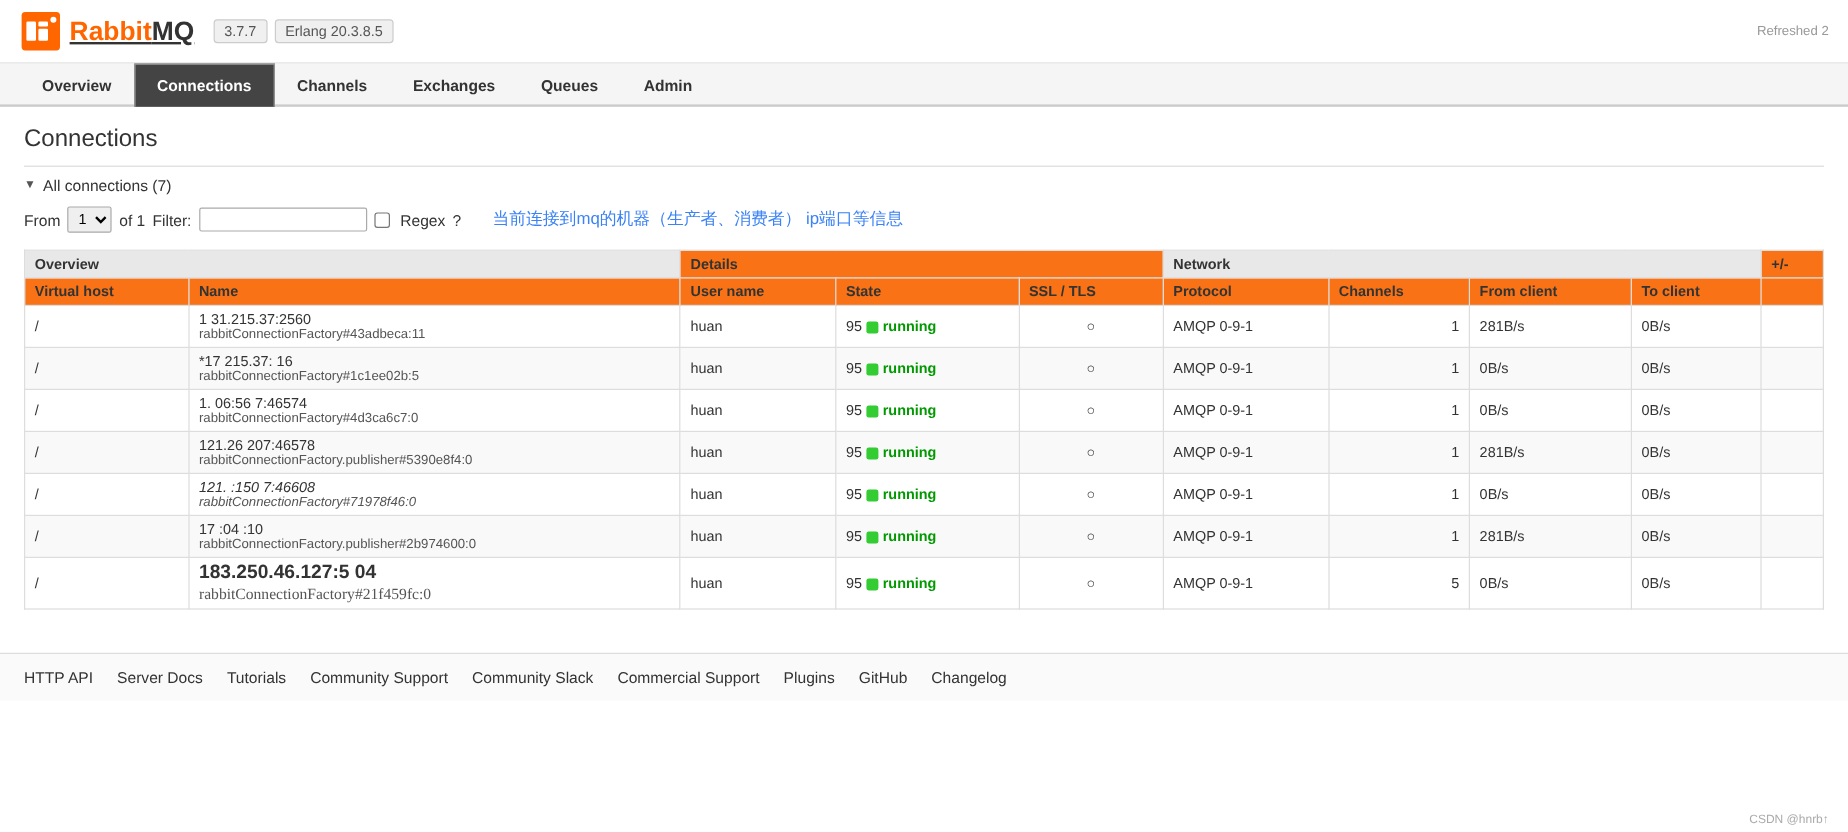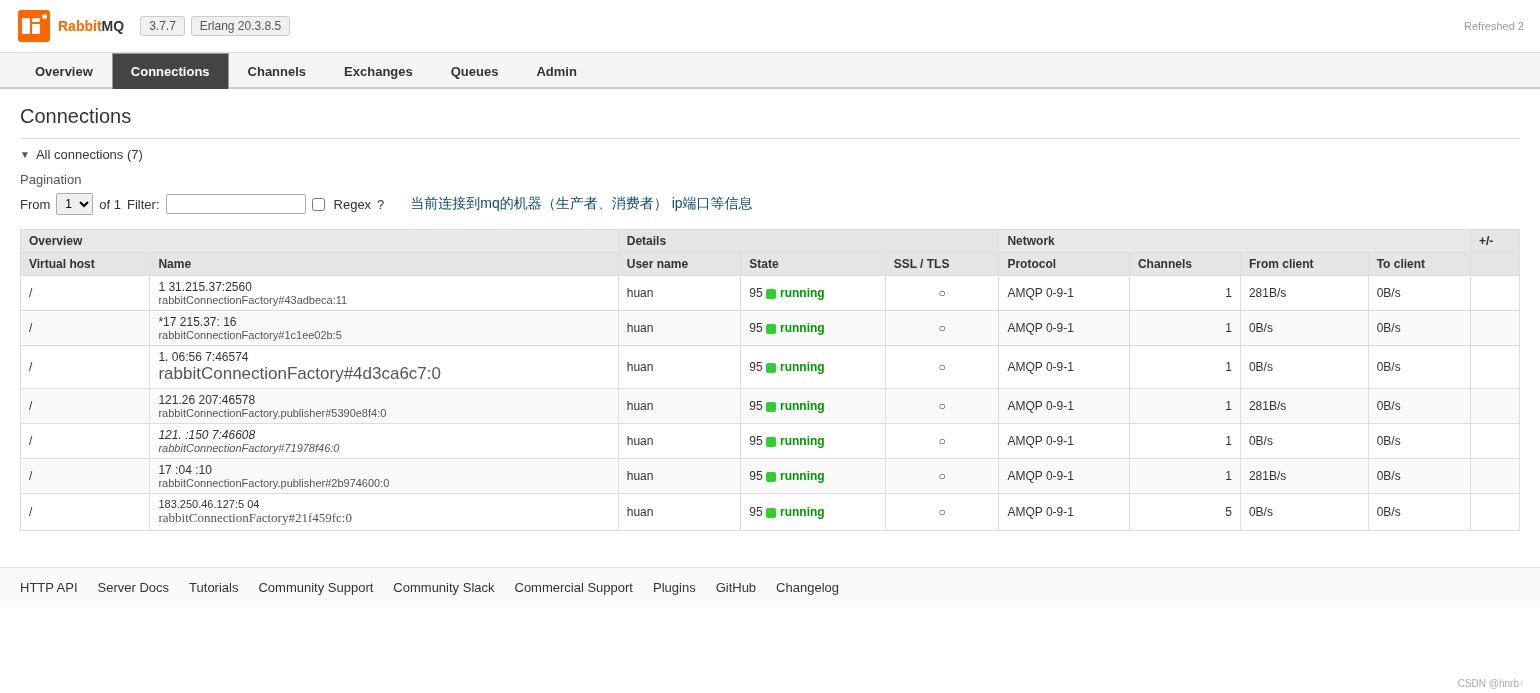"RabbitMQ" .logo-text { font-size: 14px -> 22px; text-decoration: none -> underline }
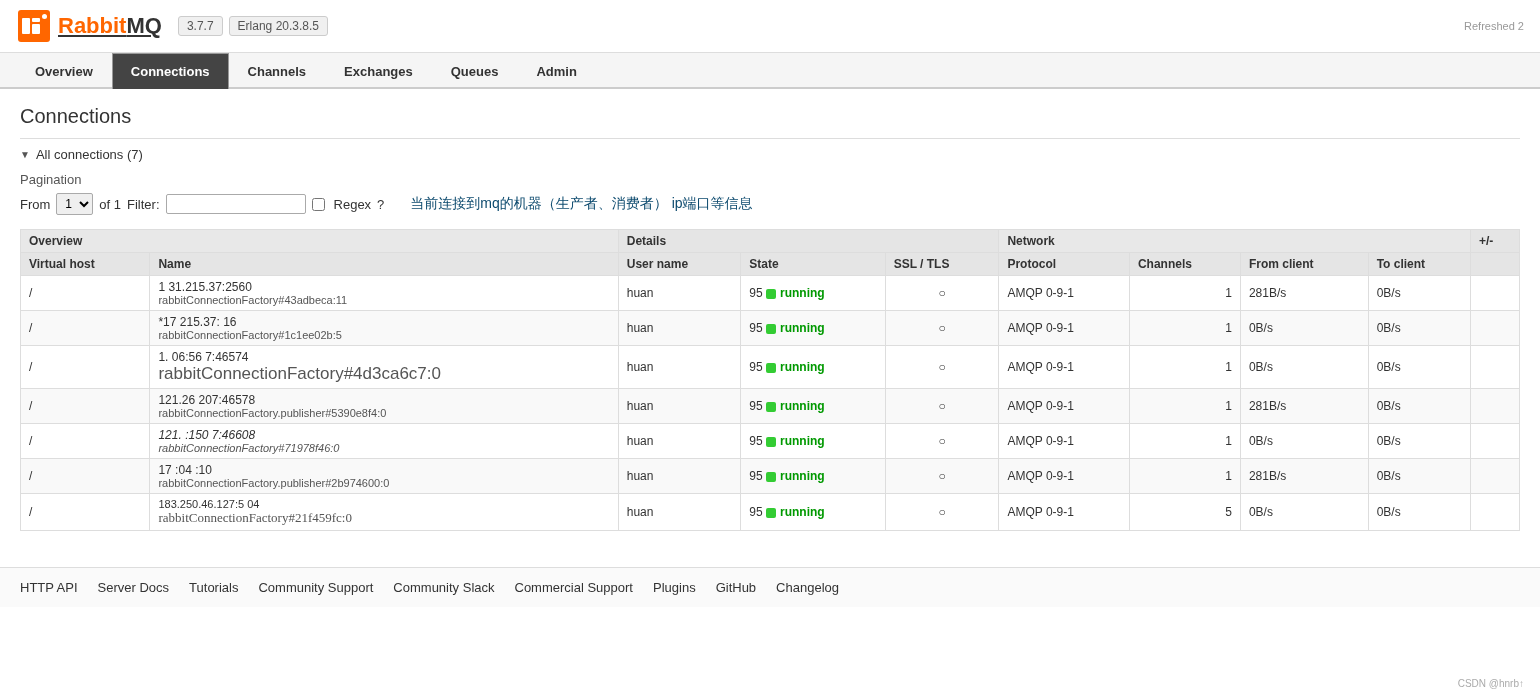"Pagination" div.pagination-label { html: <div>Pagination</div> -> none }
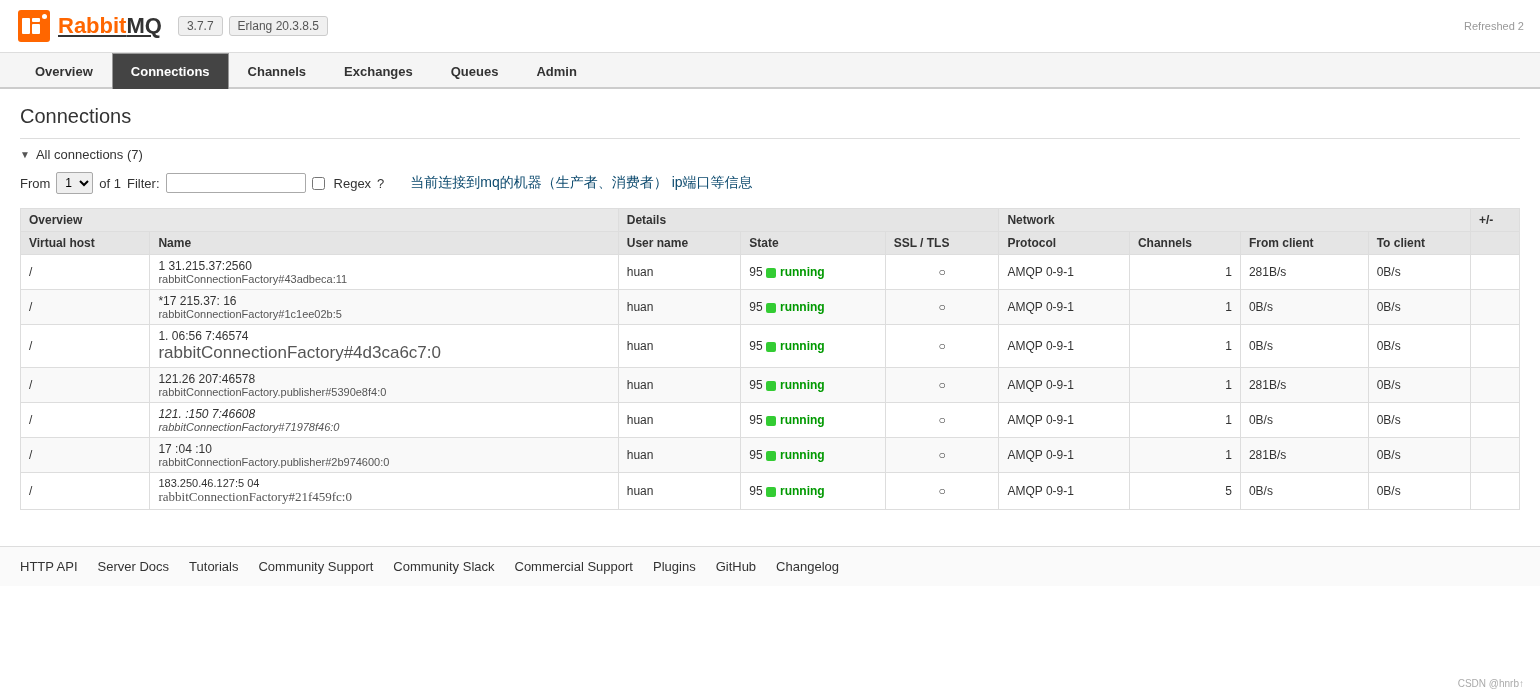"当前连接到mq的机器（生产者、消费者） ip端口等信息" .annotation { color: #0c4a6e -> #3b82f6 }
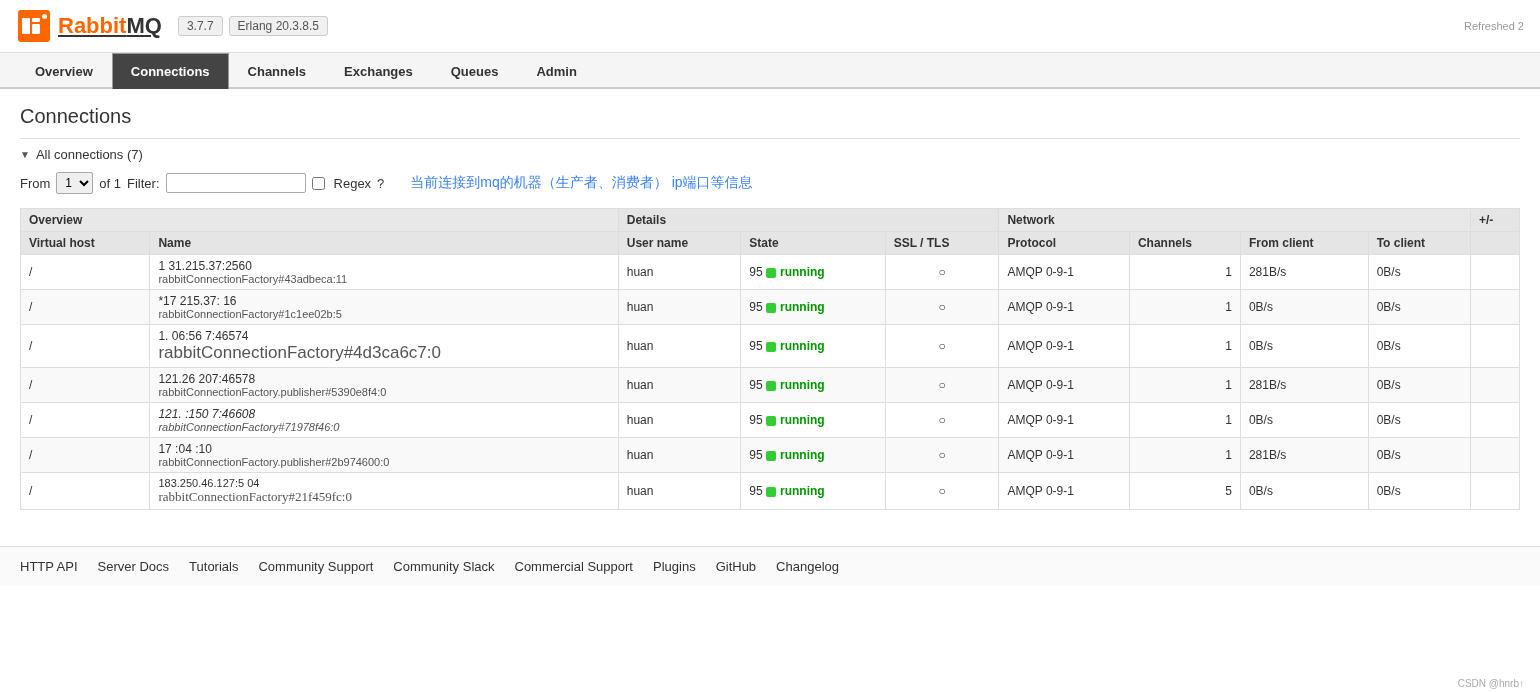"Details" table th { background: #e5e5e5 -> #f97316 }
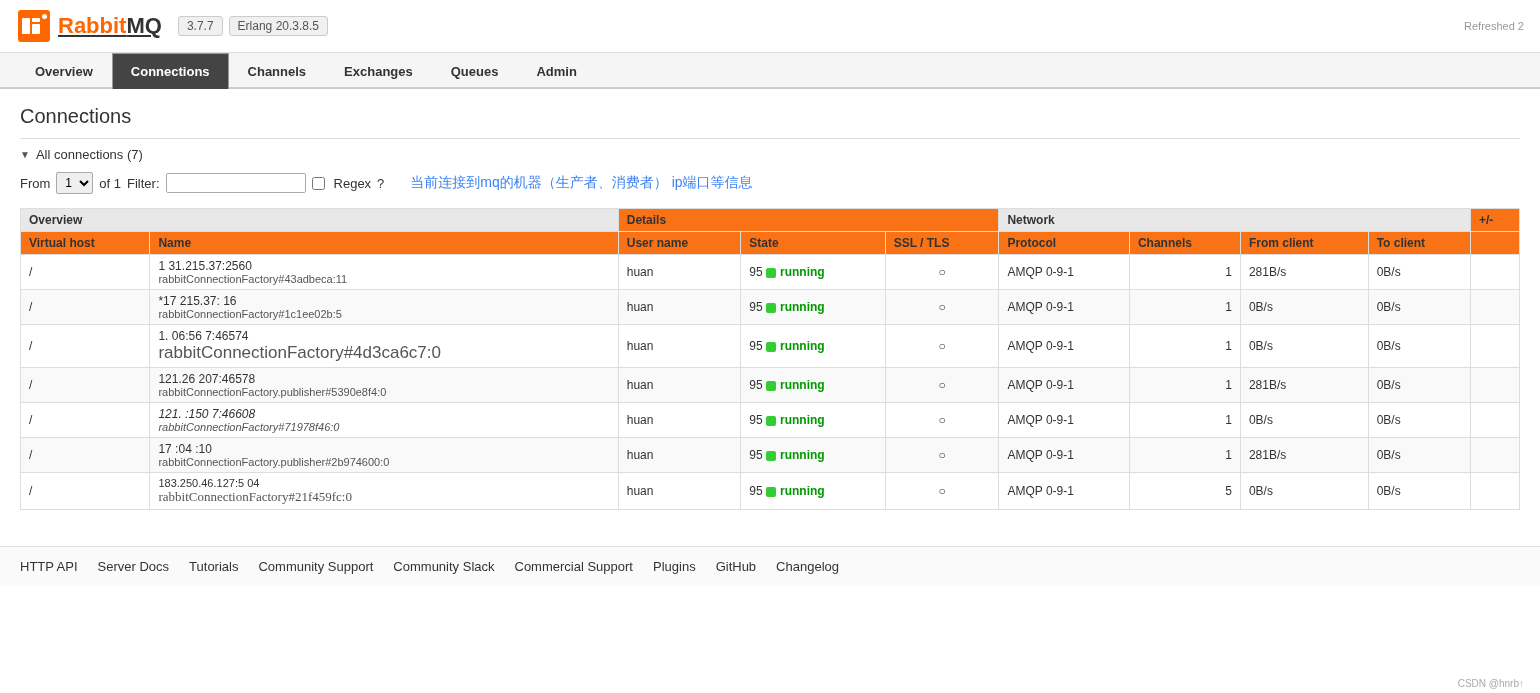"rabbitConnectionFactory#4d3ca6c7:0" div { font-size: 17px -> 11px }
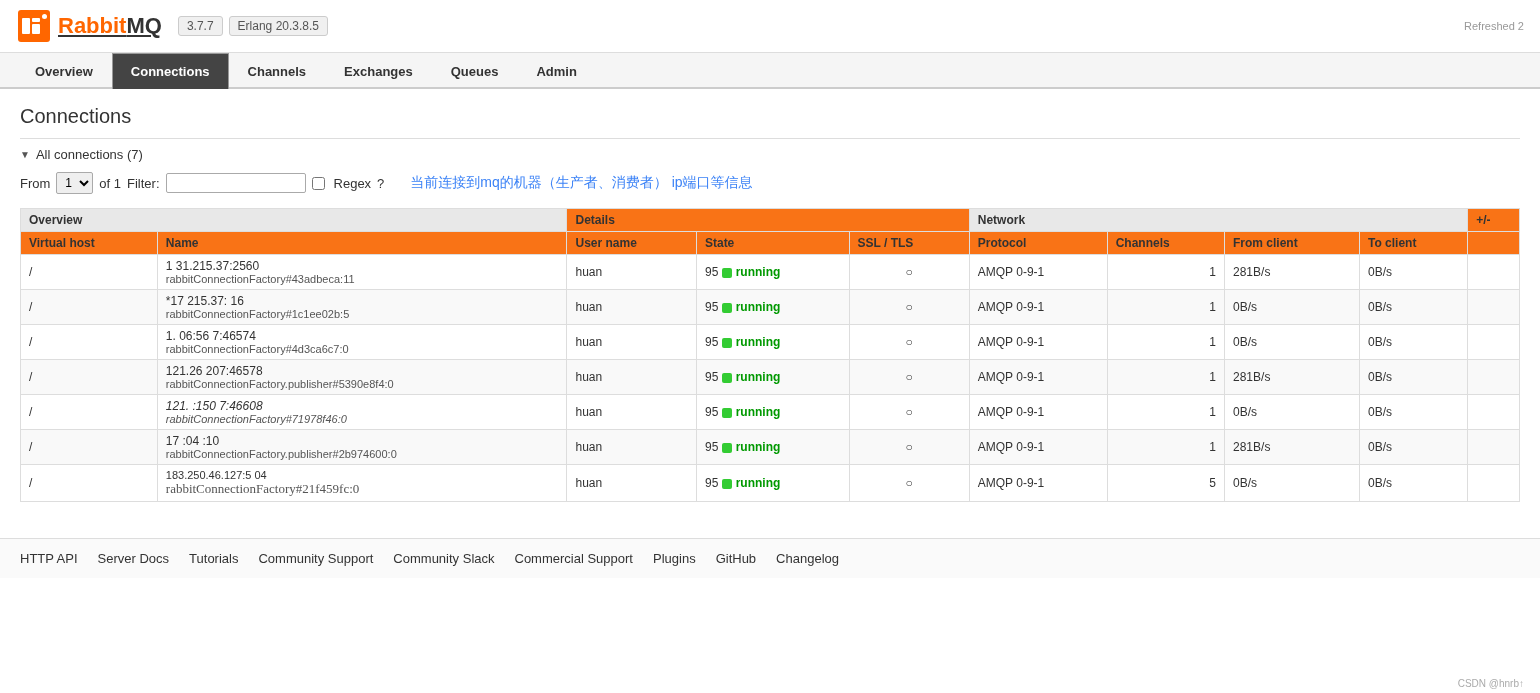"183.250.46.127:5 04" div { font-size: 11px -> 16px; font-weight: none -> bold }
